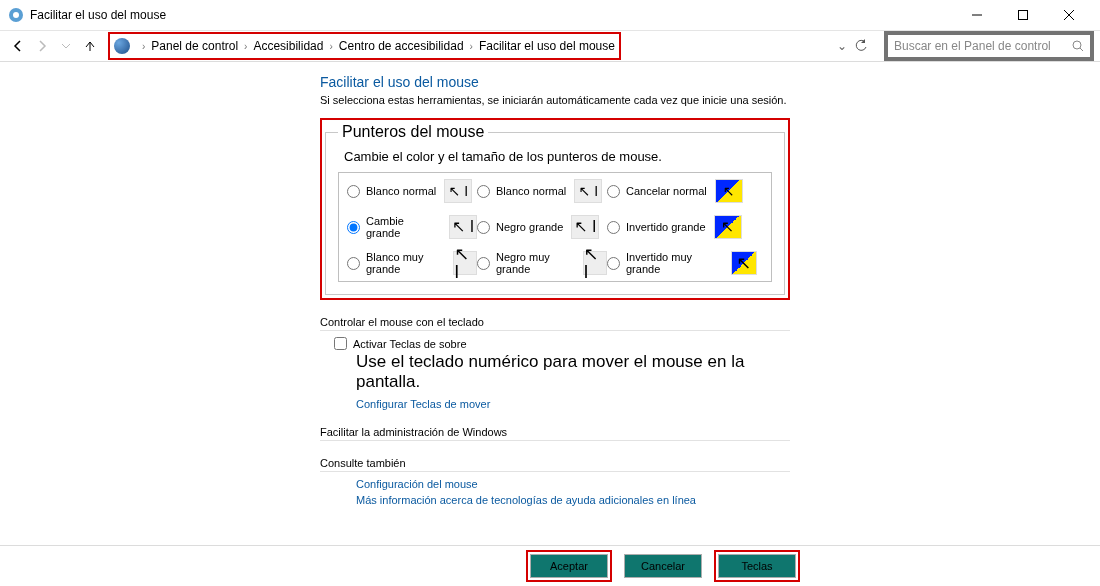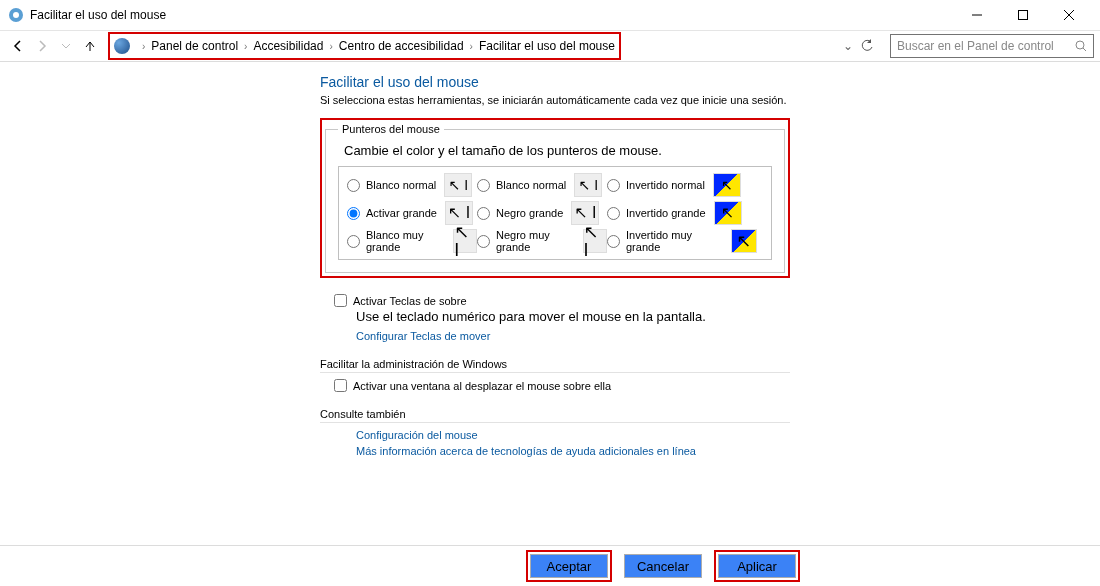"Buscar en el Panel de" .searchbox { border: 1px solid #737373 -> 4px solid #737373 }
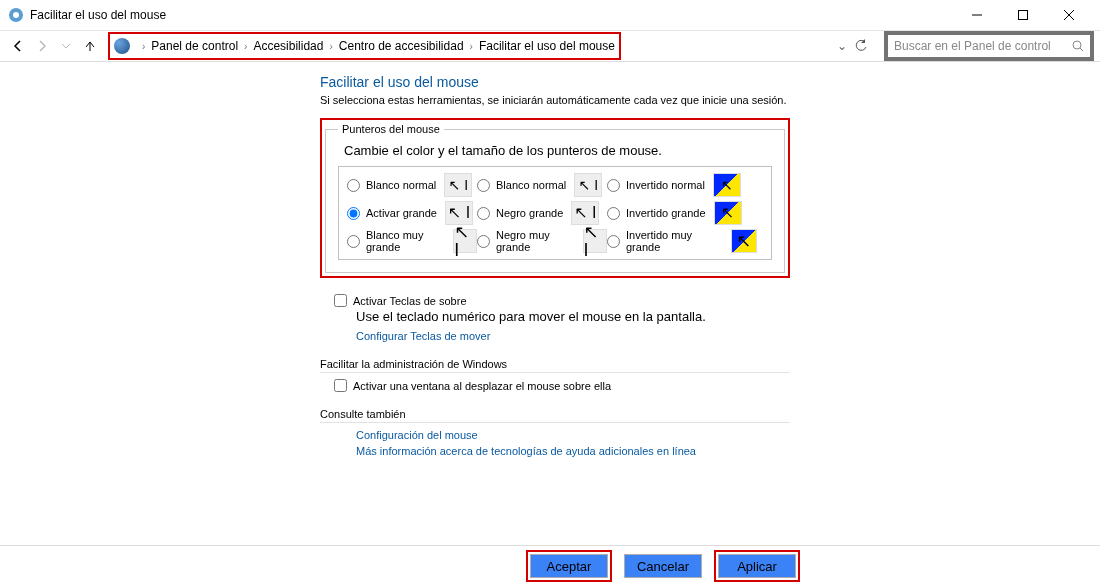"Punteros del mouse" fieldset.group legend { font-size: 11px -> 16px }
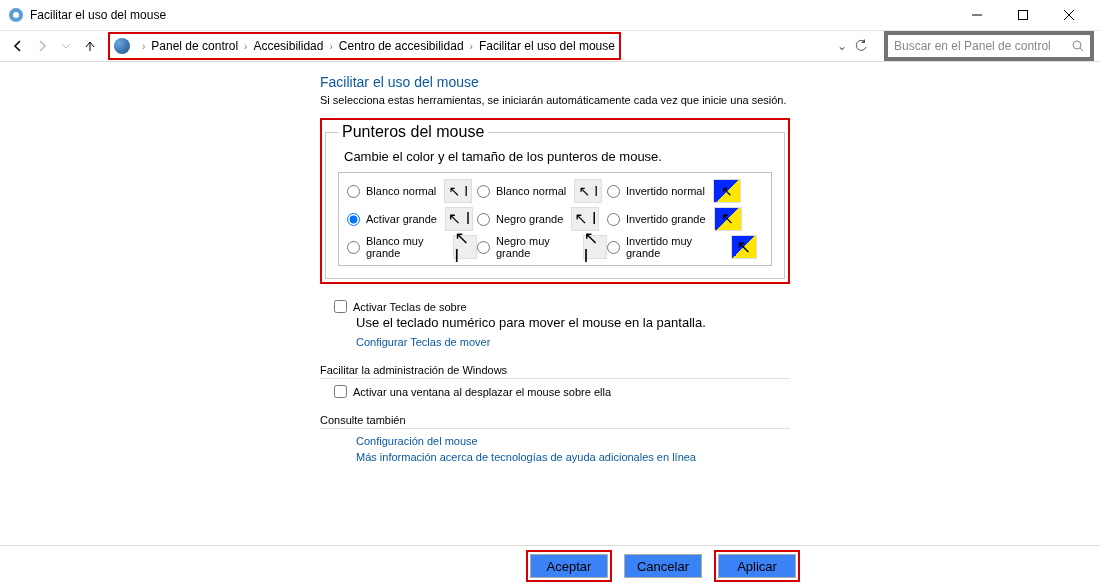"Blanco normal" .ptable { row-gap: 4px -> 12px }
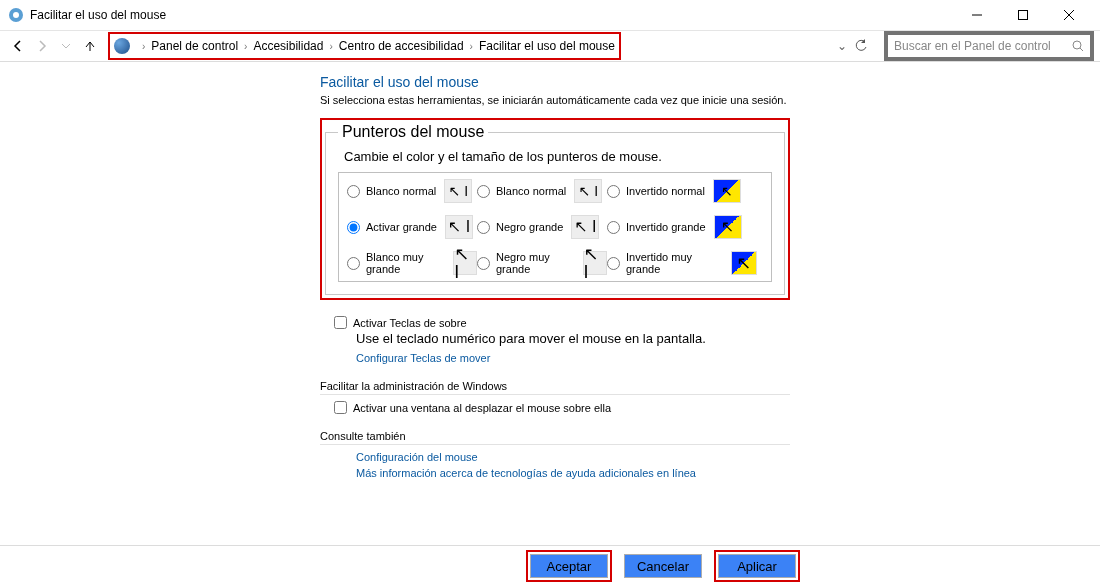"Invertido normal" span.opt-label { text: Invertido -> Cancelar }
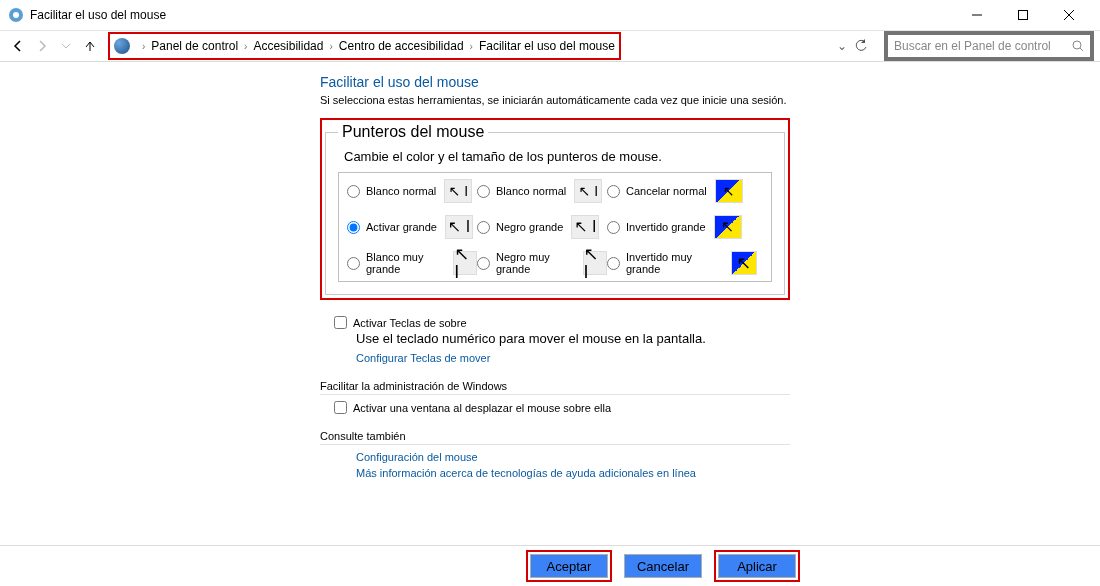"Activar grande" span.opt-label { text: Activar -> Cambie }
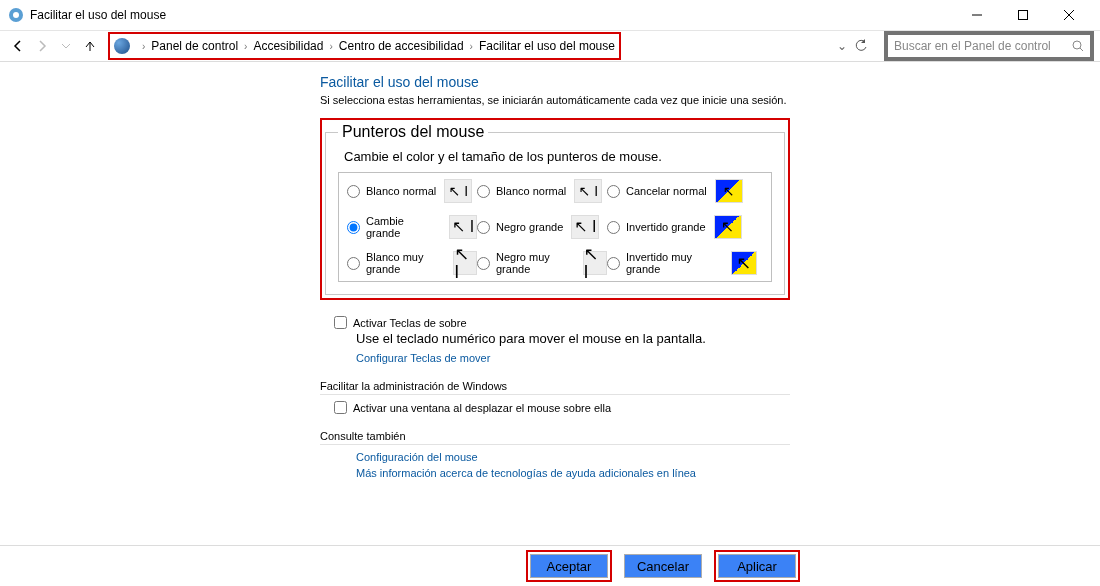"Controlar el mouse con el" div.section-title { html: none -> <div>Controlar el mouse con el teclado</div> }
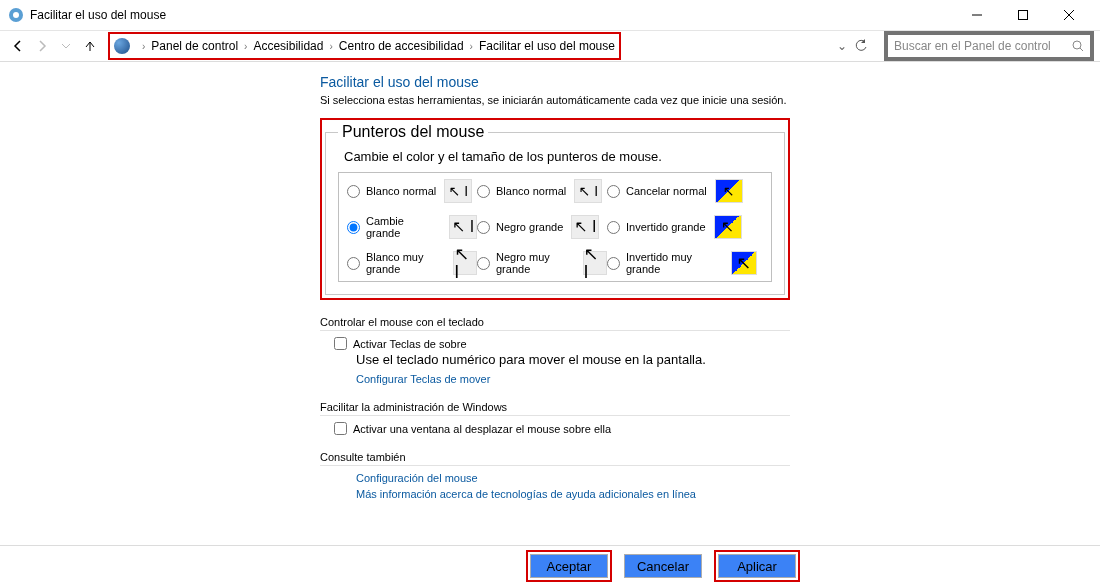"Use el teclado numérico para" .hint { font-size: 13px -> 17px }
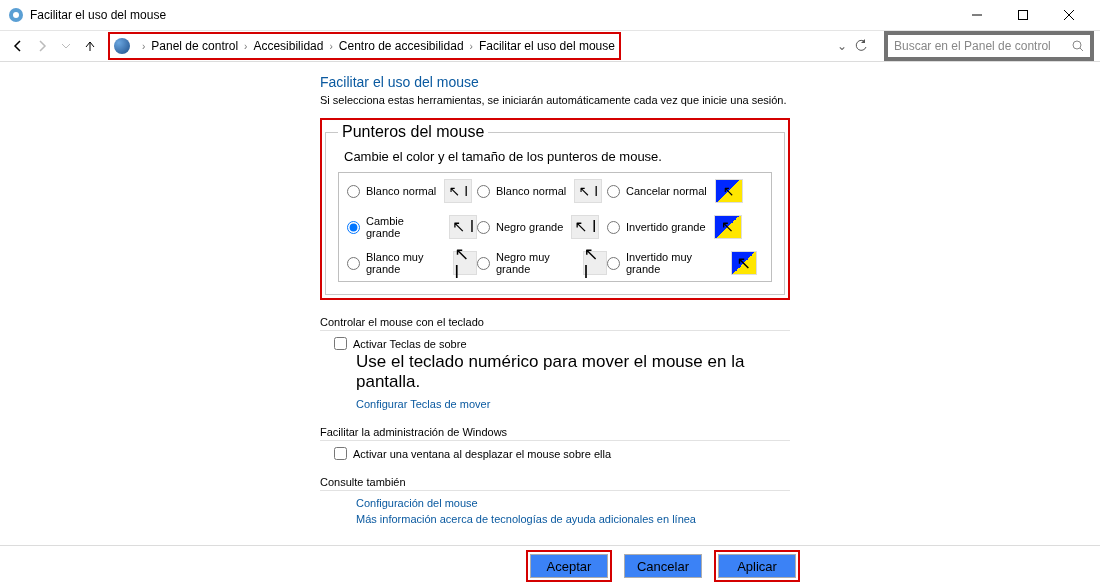"Activar una ventana al desplazar" label.chk { html: <label> <input> <span>Activar una ventana al desplazar el mouse sobre ella</span> </label> -> none }
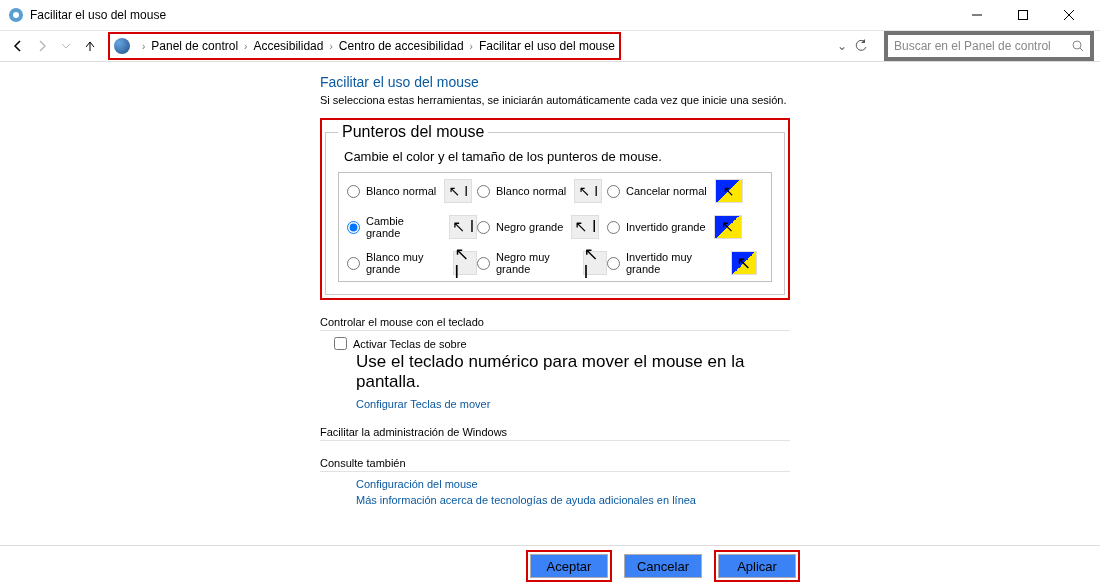"Aceptar" .btn { background: #3b82f6 -> #0f766e; font-size: 13px -> 11px }
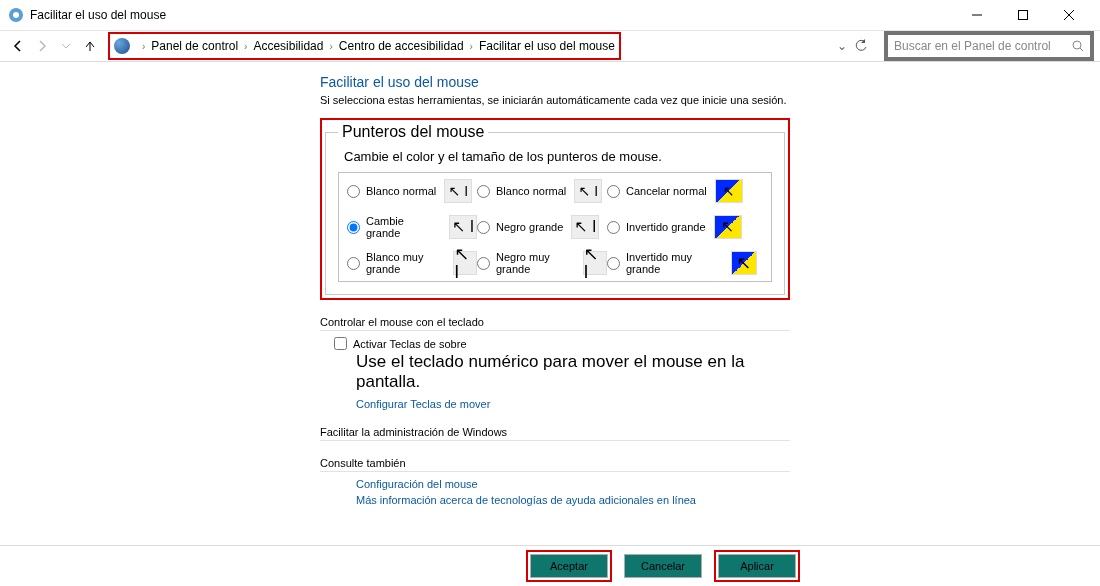"Aplicar" div.btn { text: Aplicar -> Teclas }
